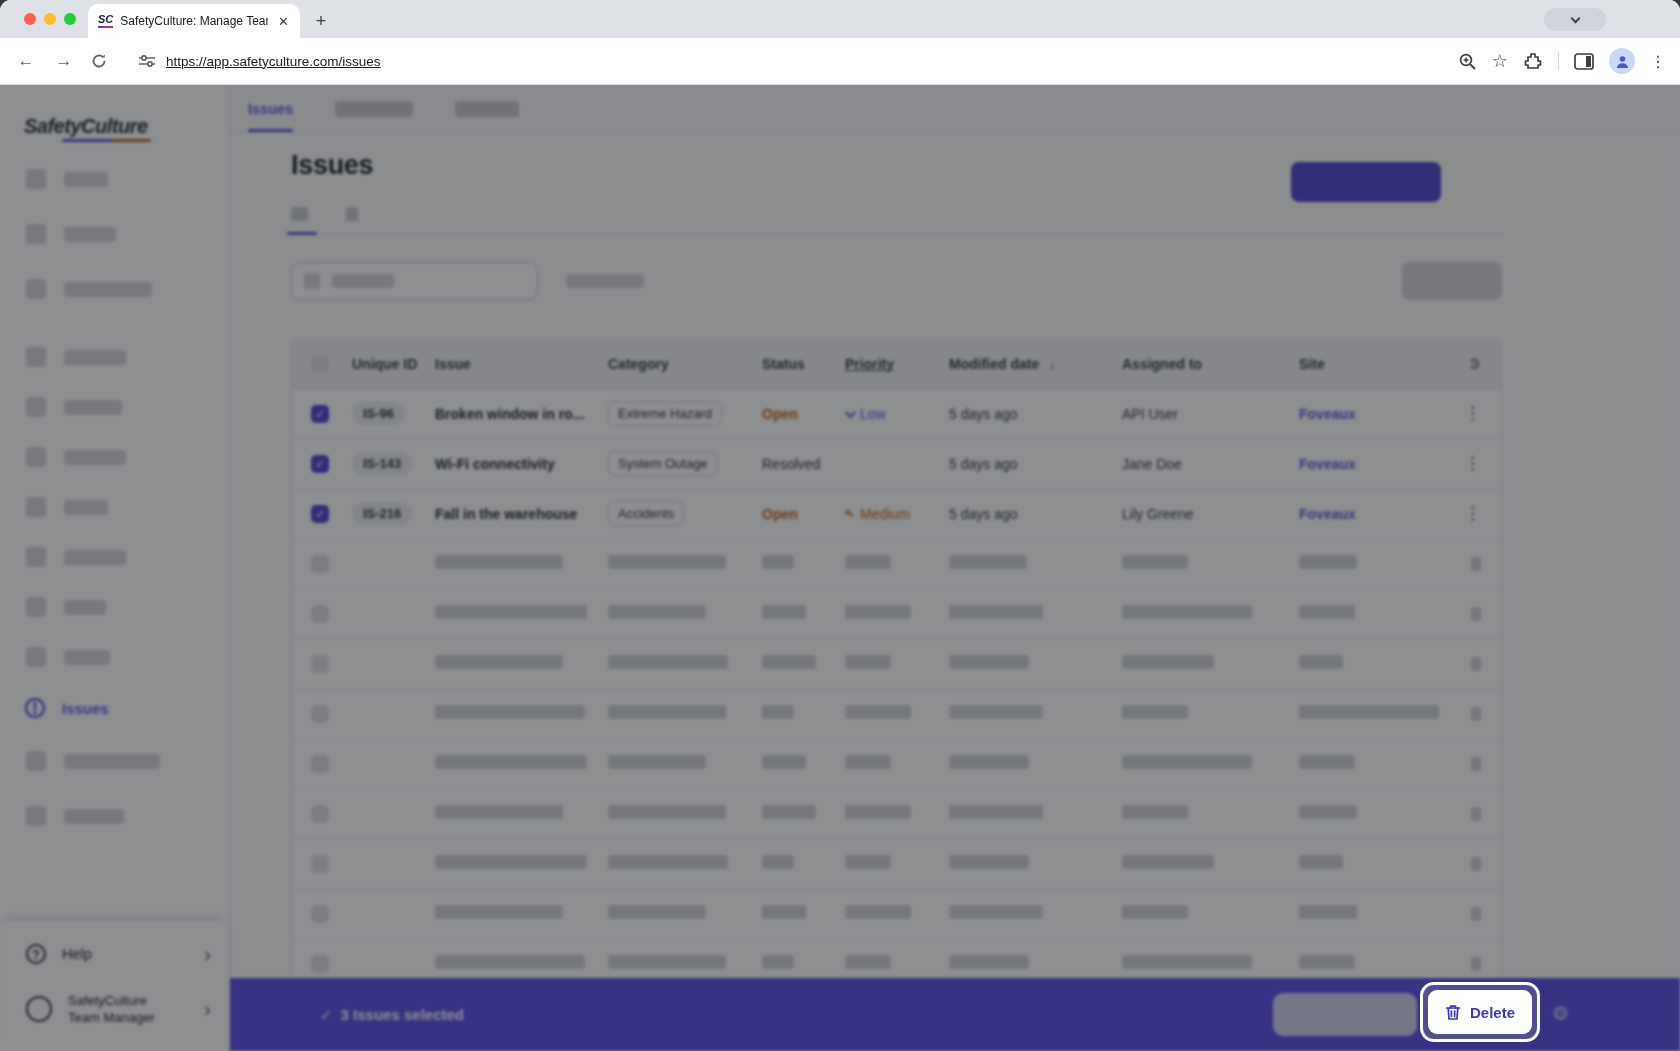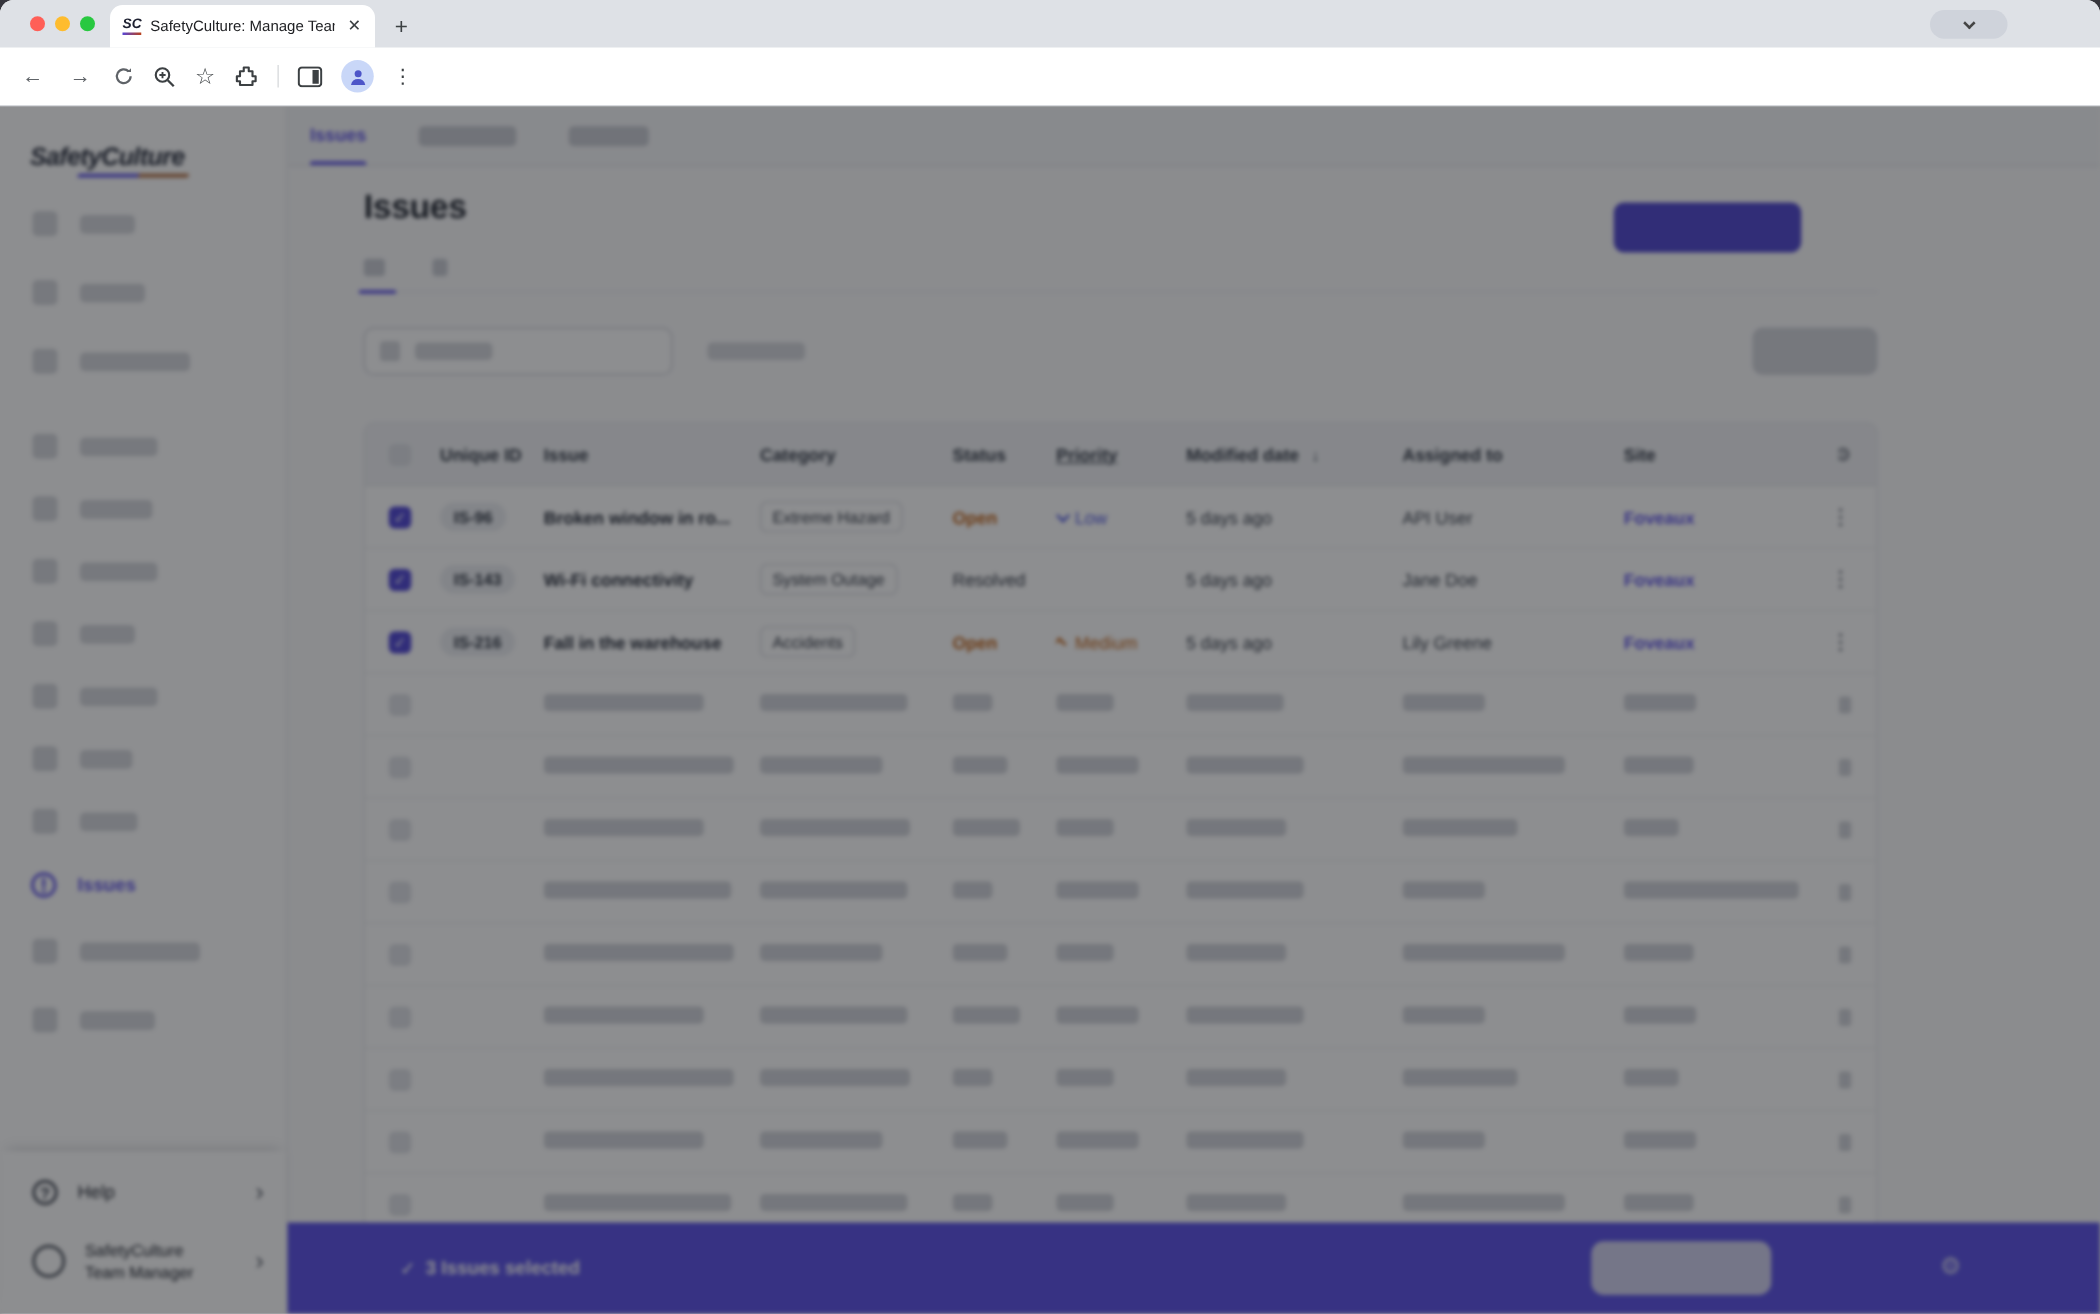"https://app.safetyculture.com/issues" div.urlarea { html: none -> <div> <svg> <g> <line></line> <line></line> <circle></circle> <circle></circle> </g> </svg> <span>https://app.safetyculture.com/issues</span> </div> }
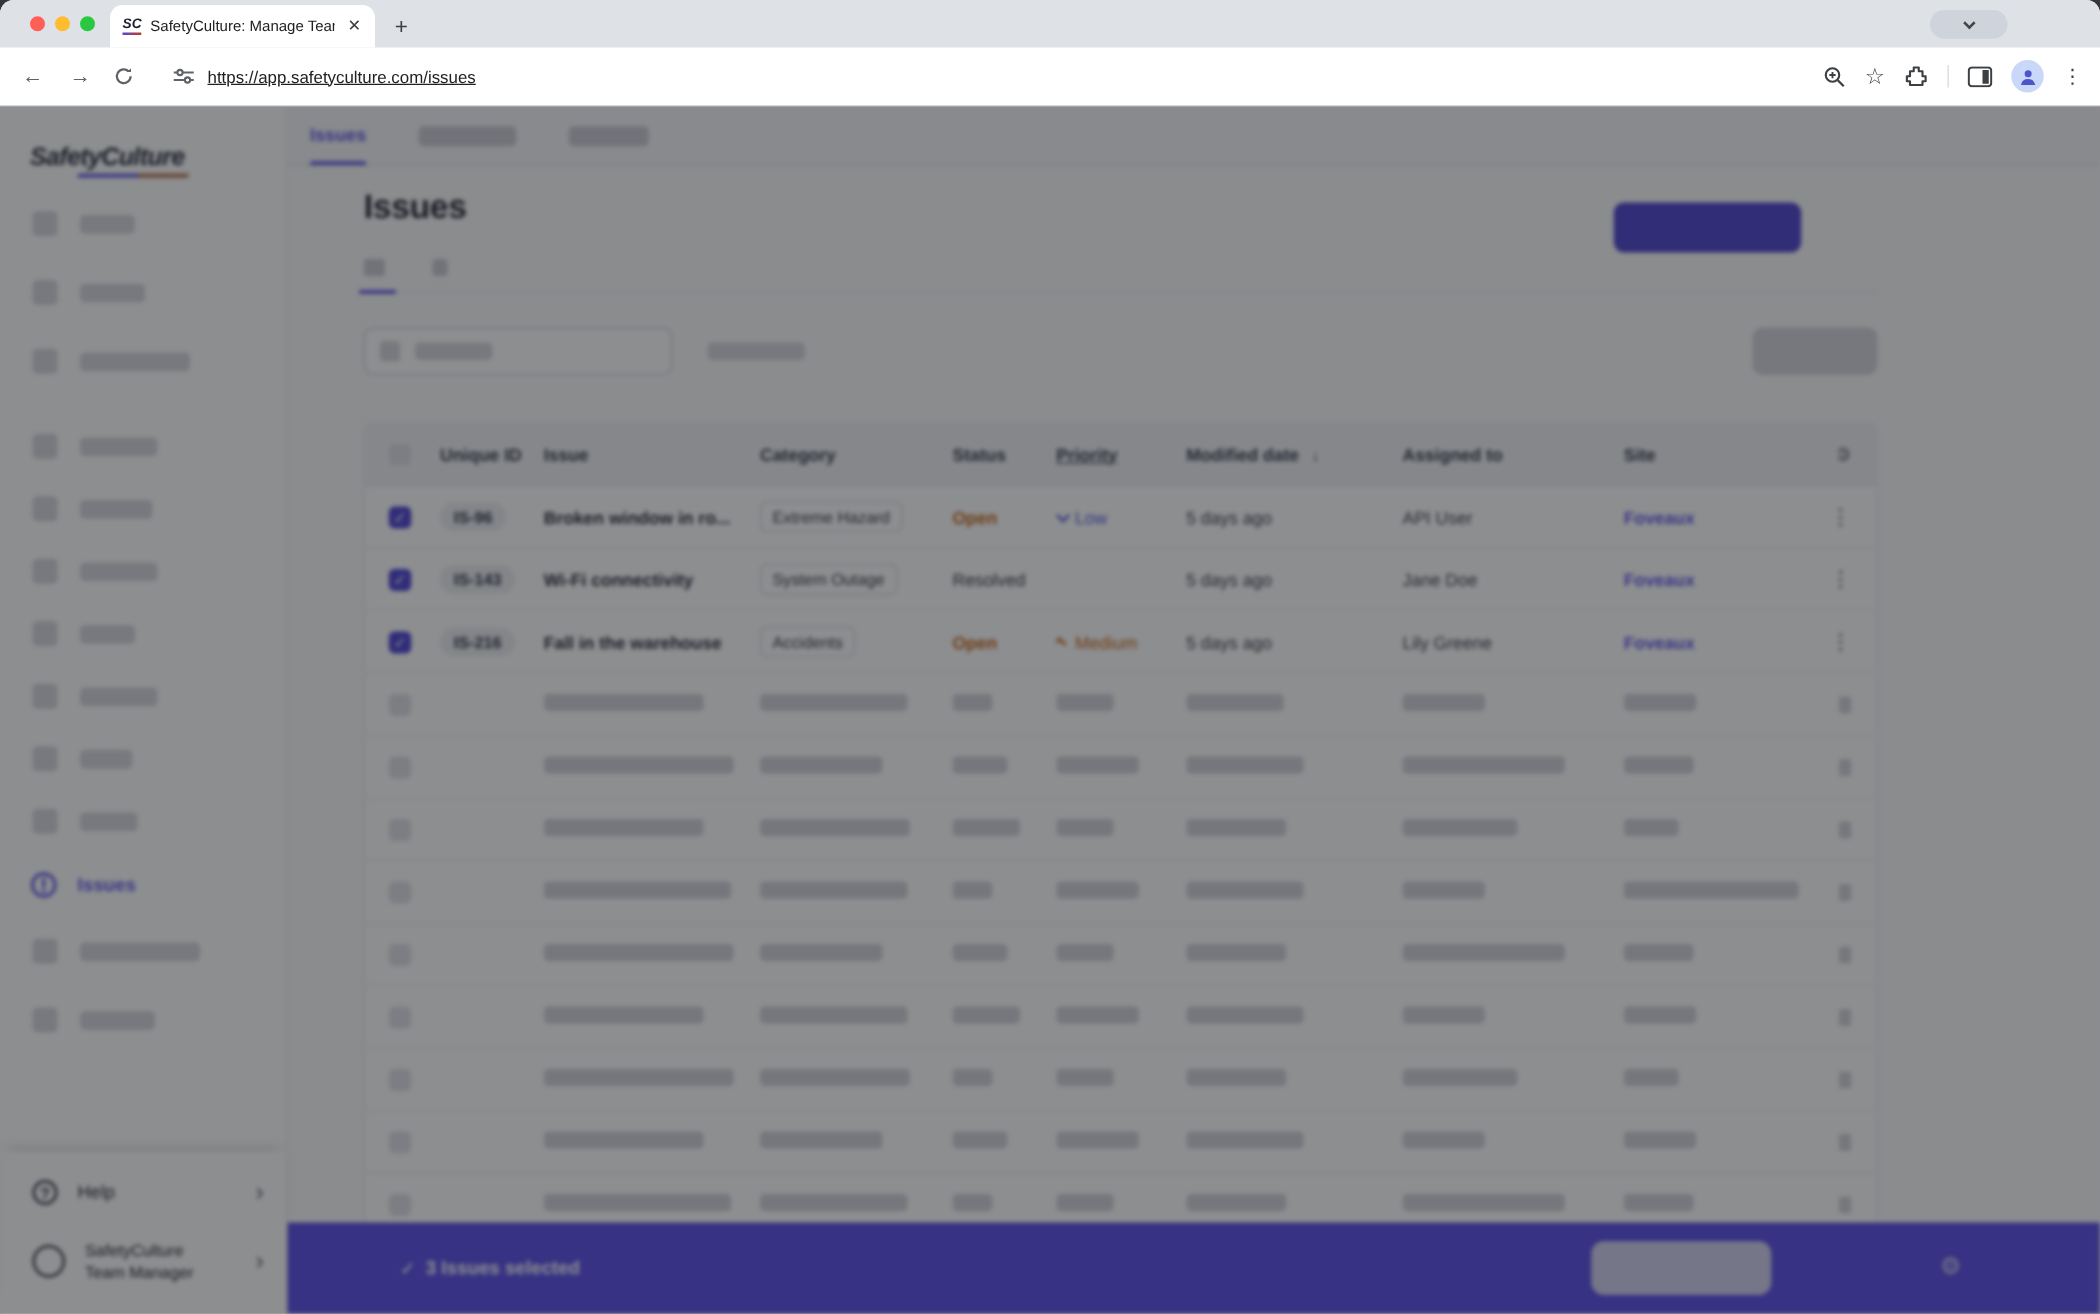"Delete" div.spotlight { html: none -> <div> <div> <button> <svg> <g> <path></path> <path></path> <path></path> <path></path> </g> </svg> <span>Delete</span> </button> </div> </div> }
